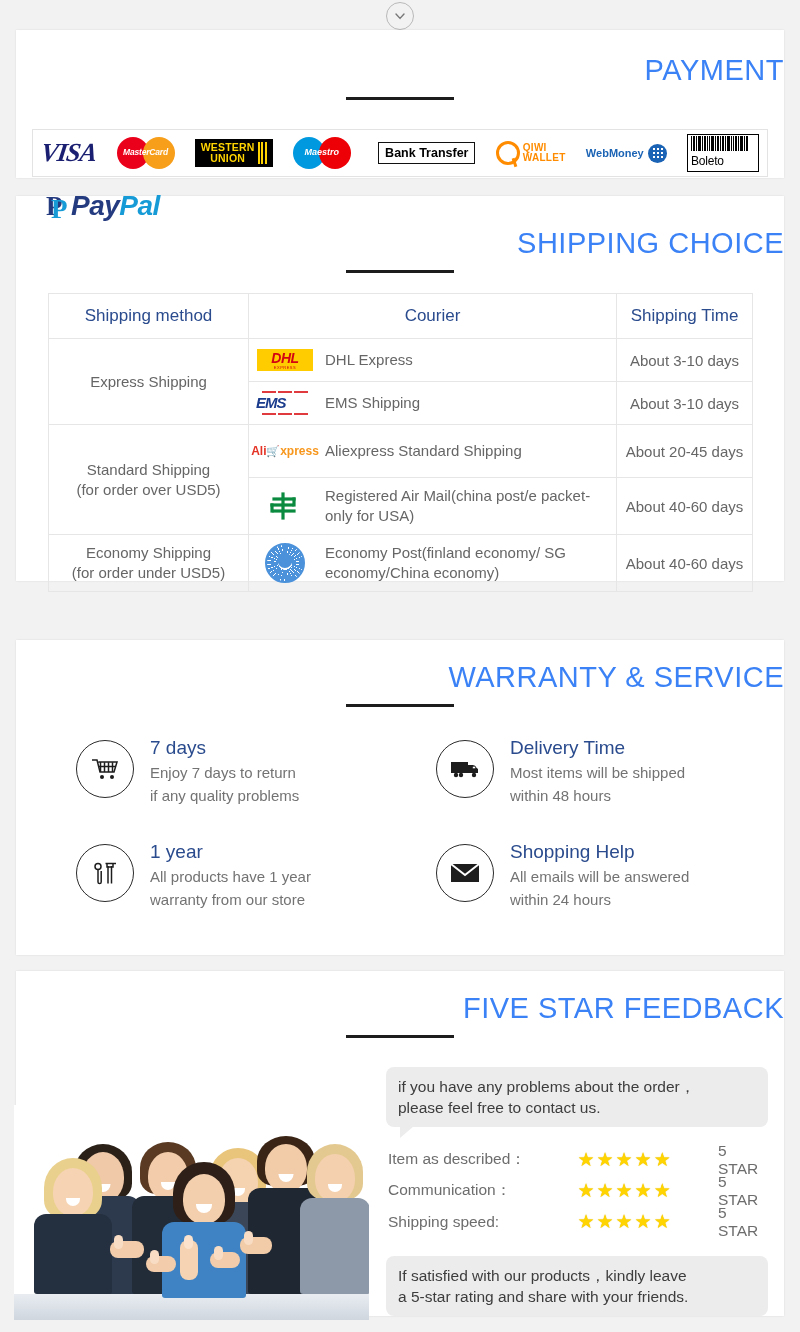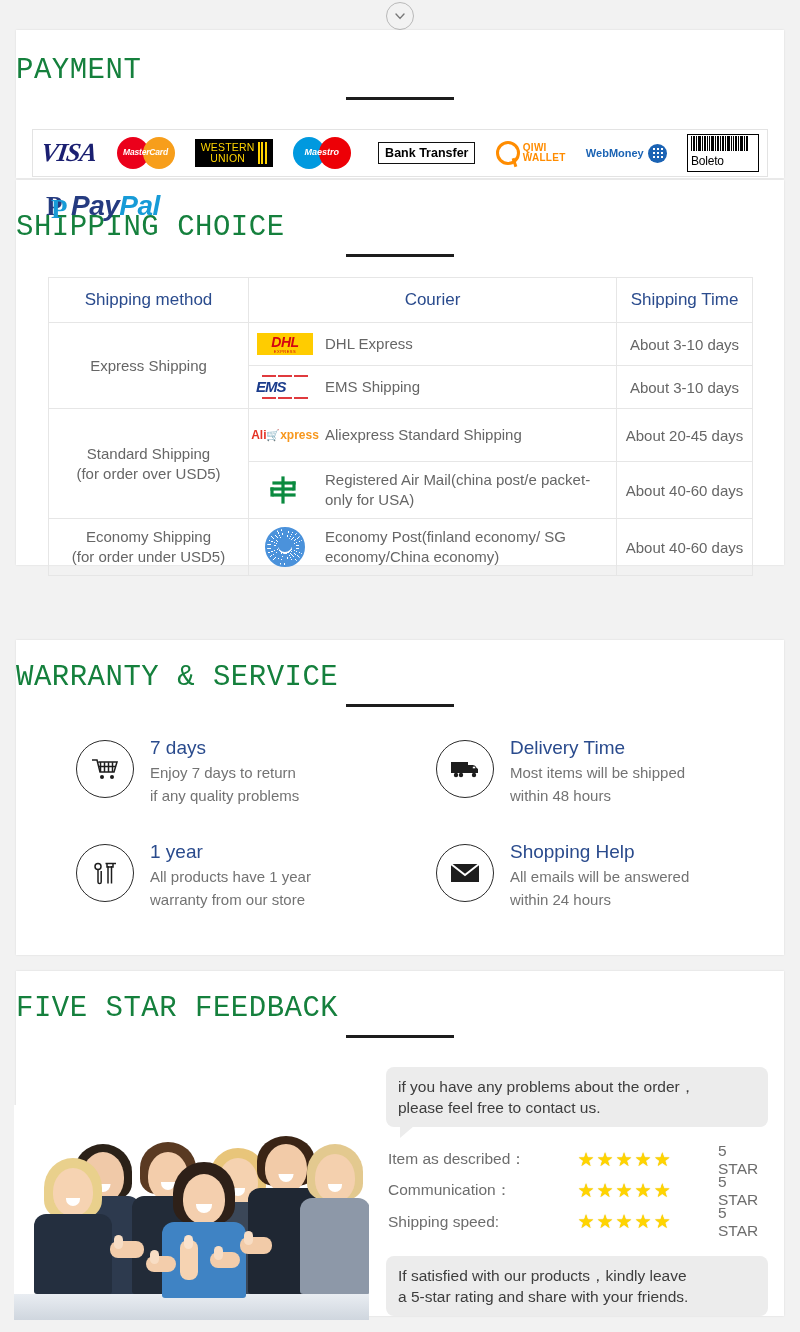"PAYMENT" .sec-title { color: #15803d -> #3b82f6; font-family: Liberation Mono, monospace -> none; text-align: left -> right }
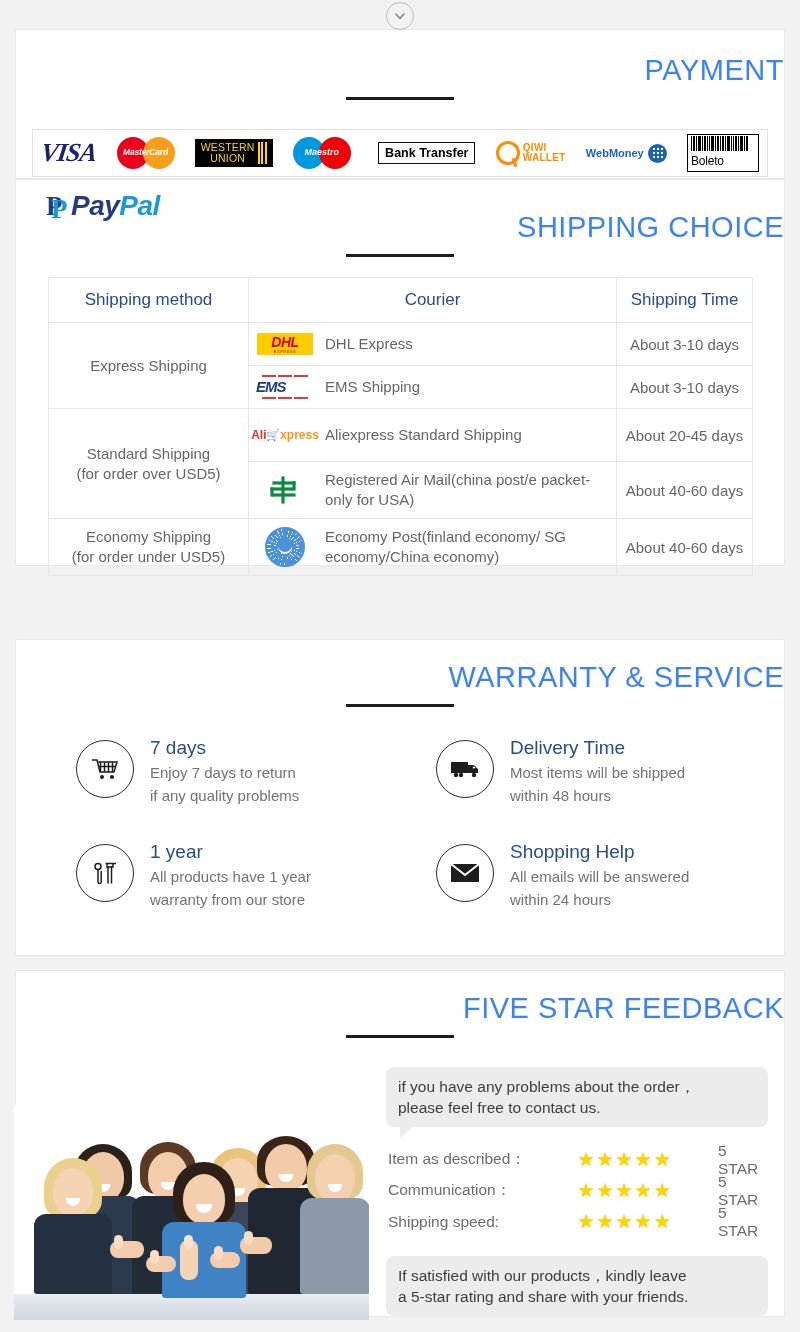"WESTERN" .wu u { font-weight: 400 -> 700 }
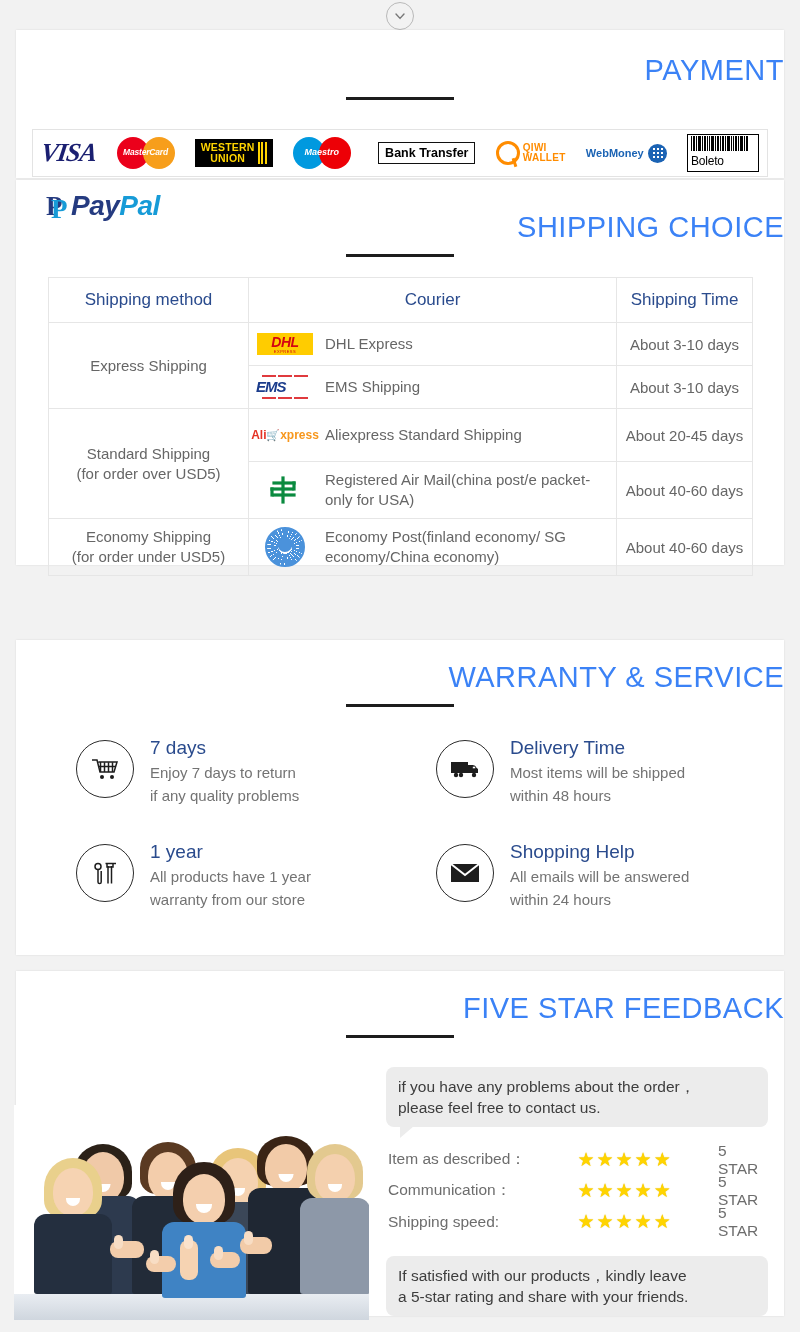"SHIPPING CHOICE" #shipping-panel { top: 180px -> 196px }
